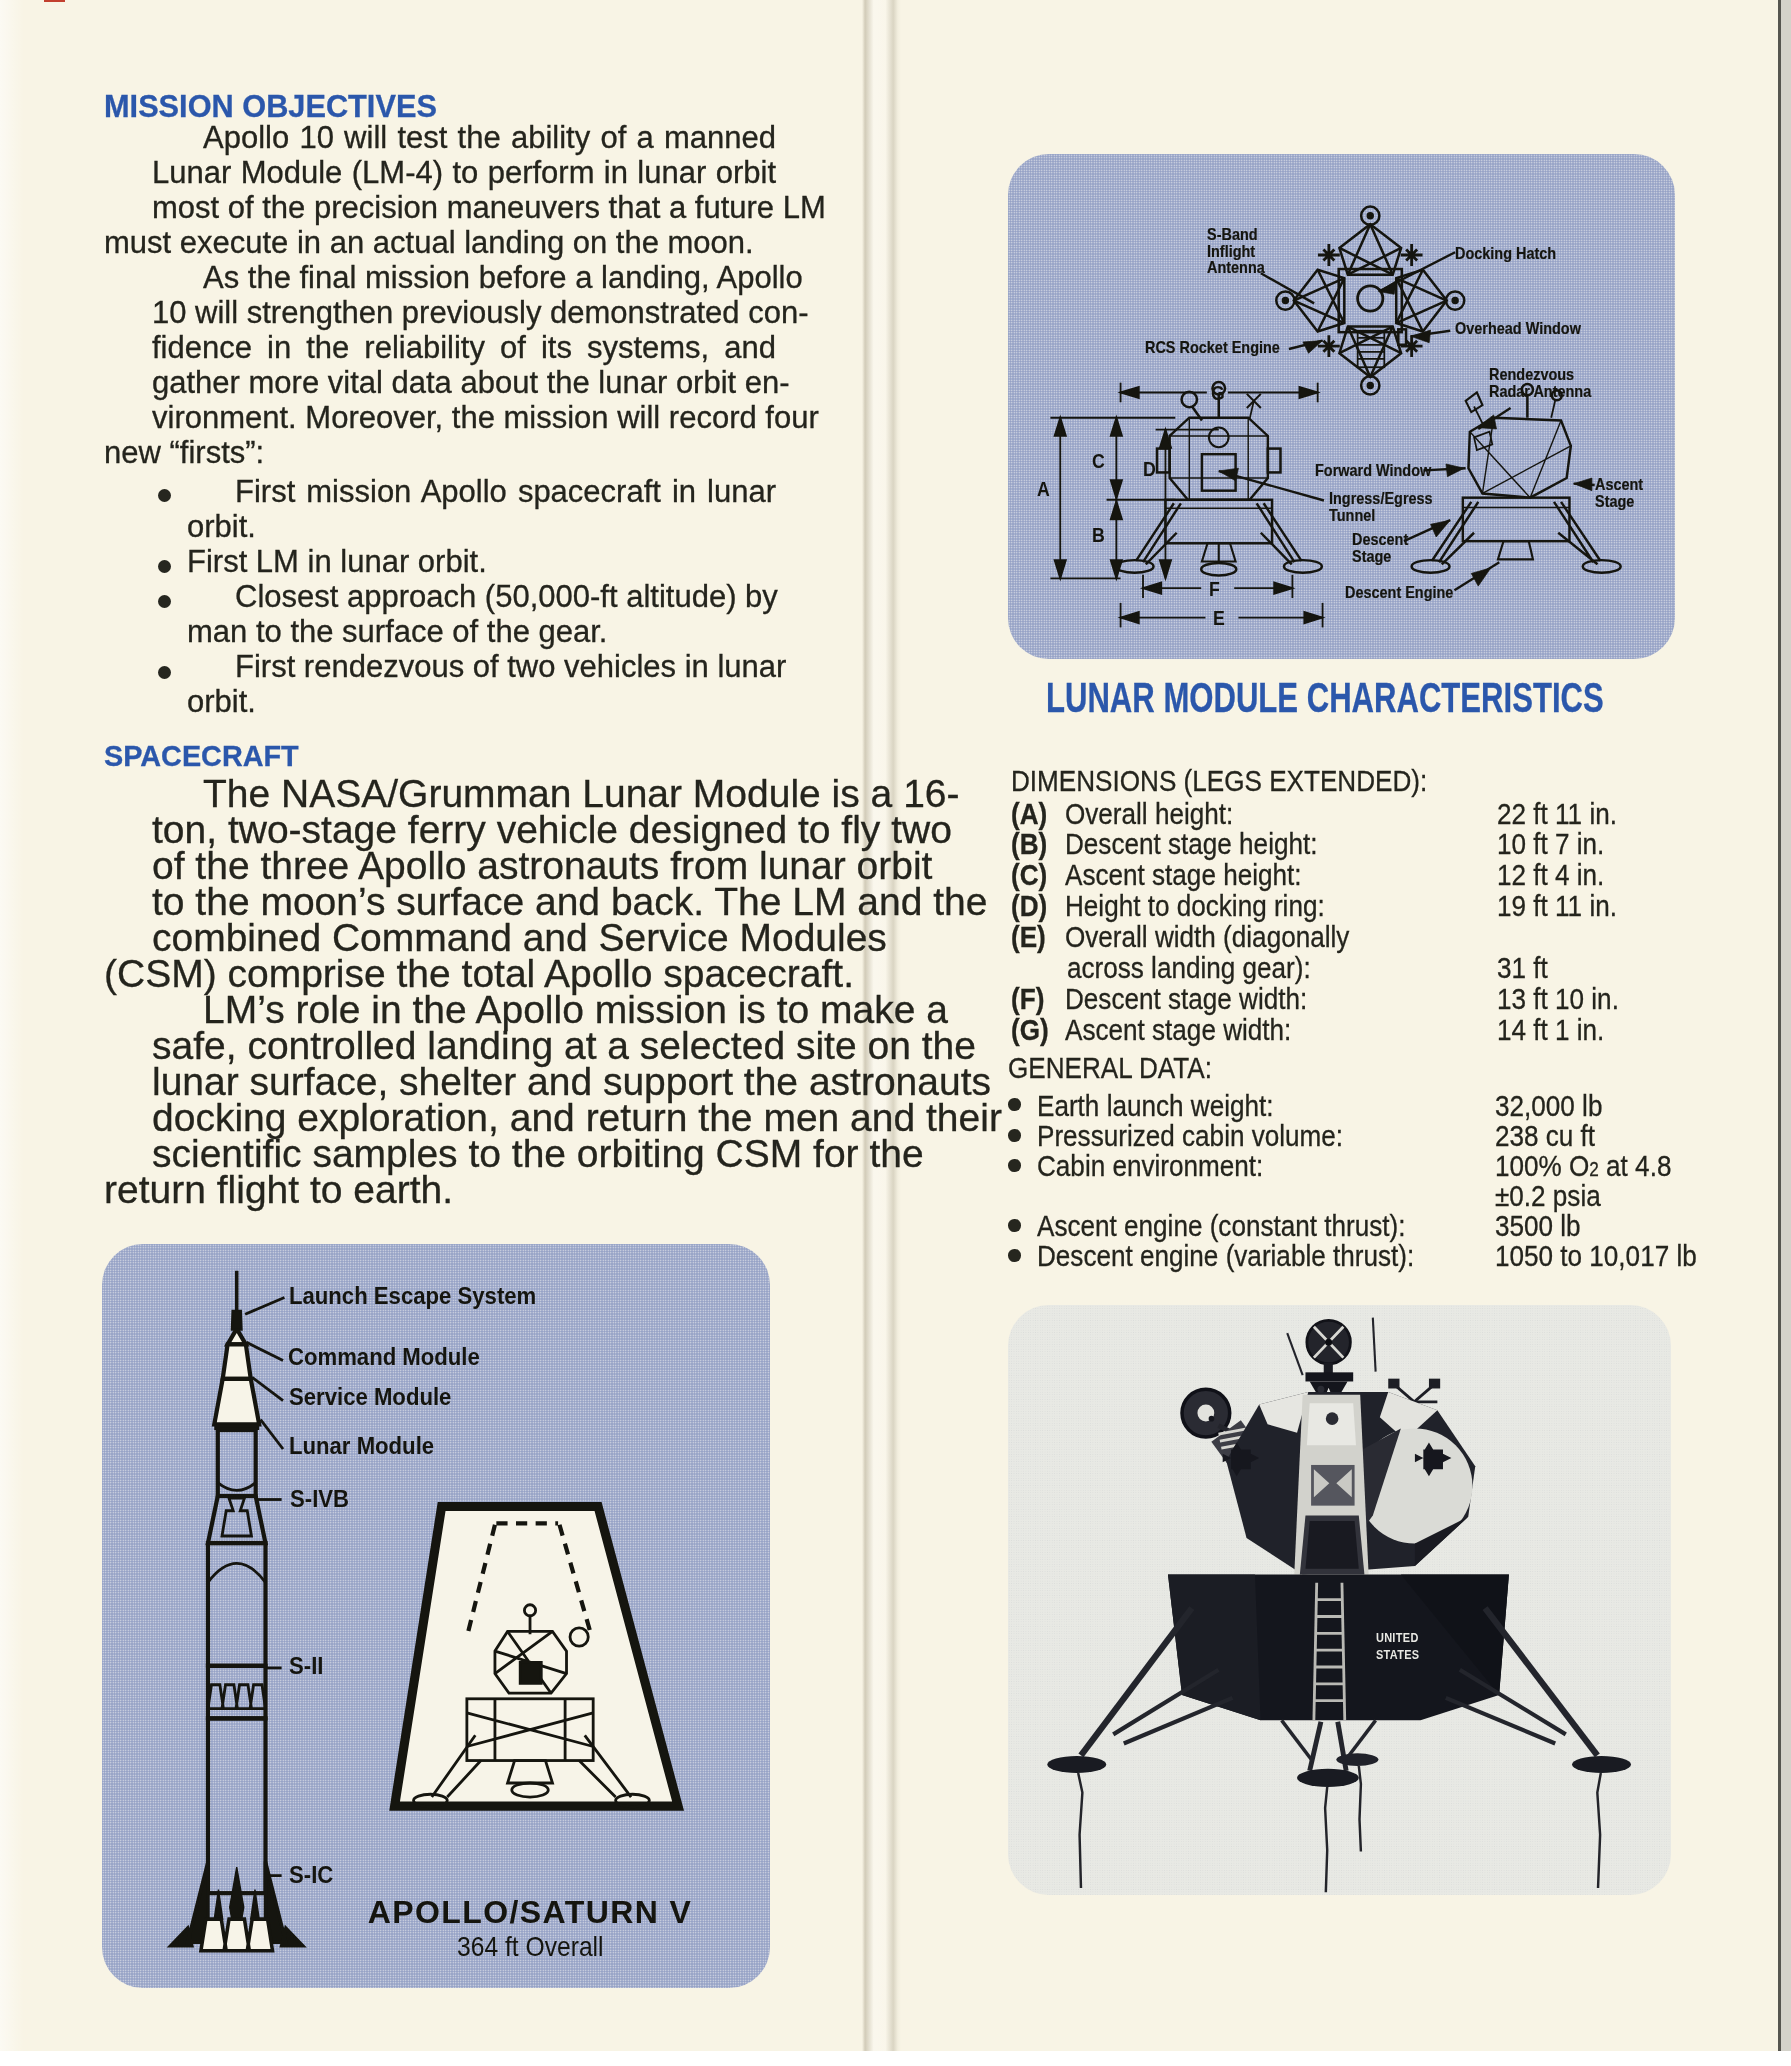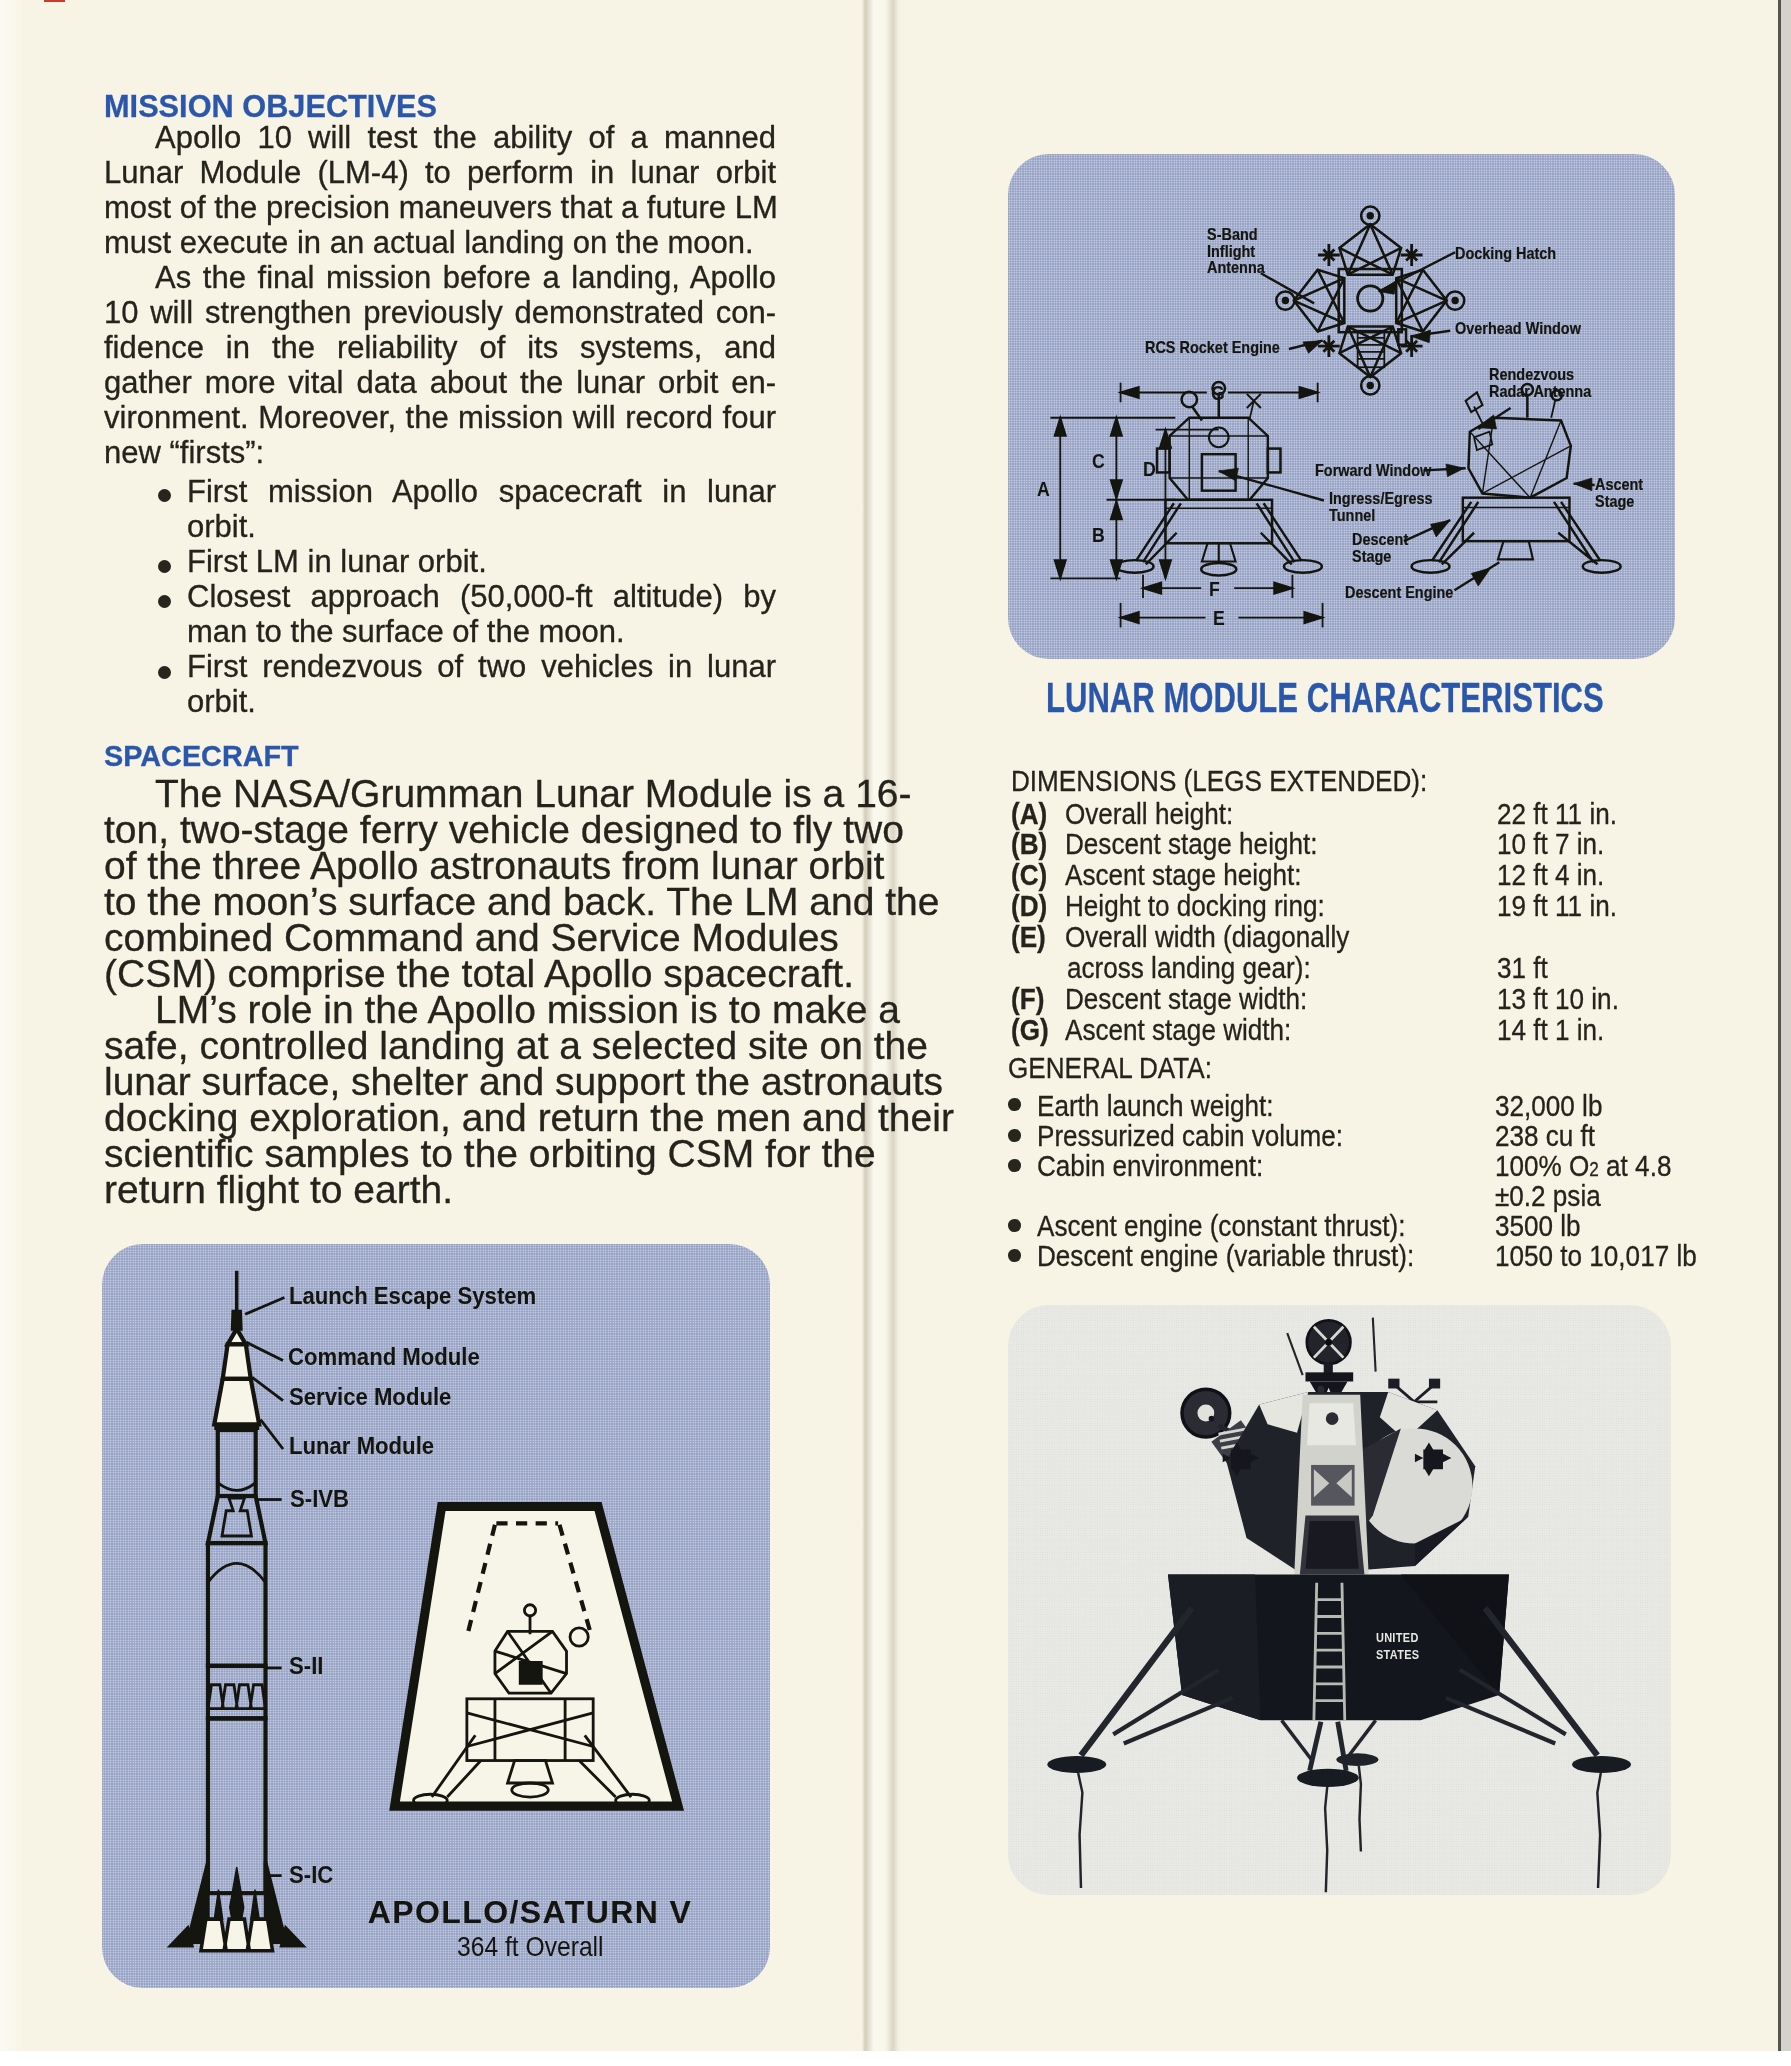"Apollo 10 will test the" .j { margin-left: none -> 48px }
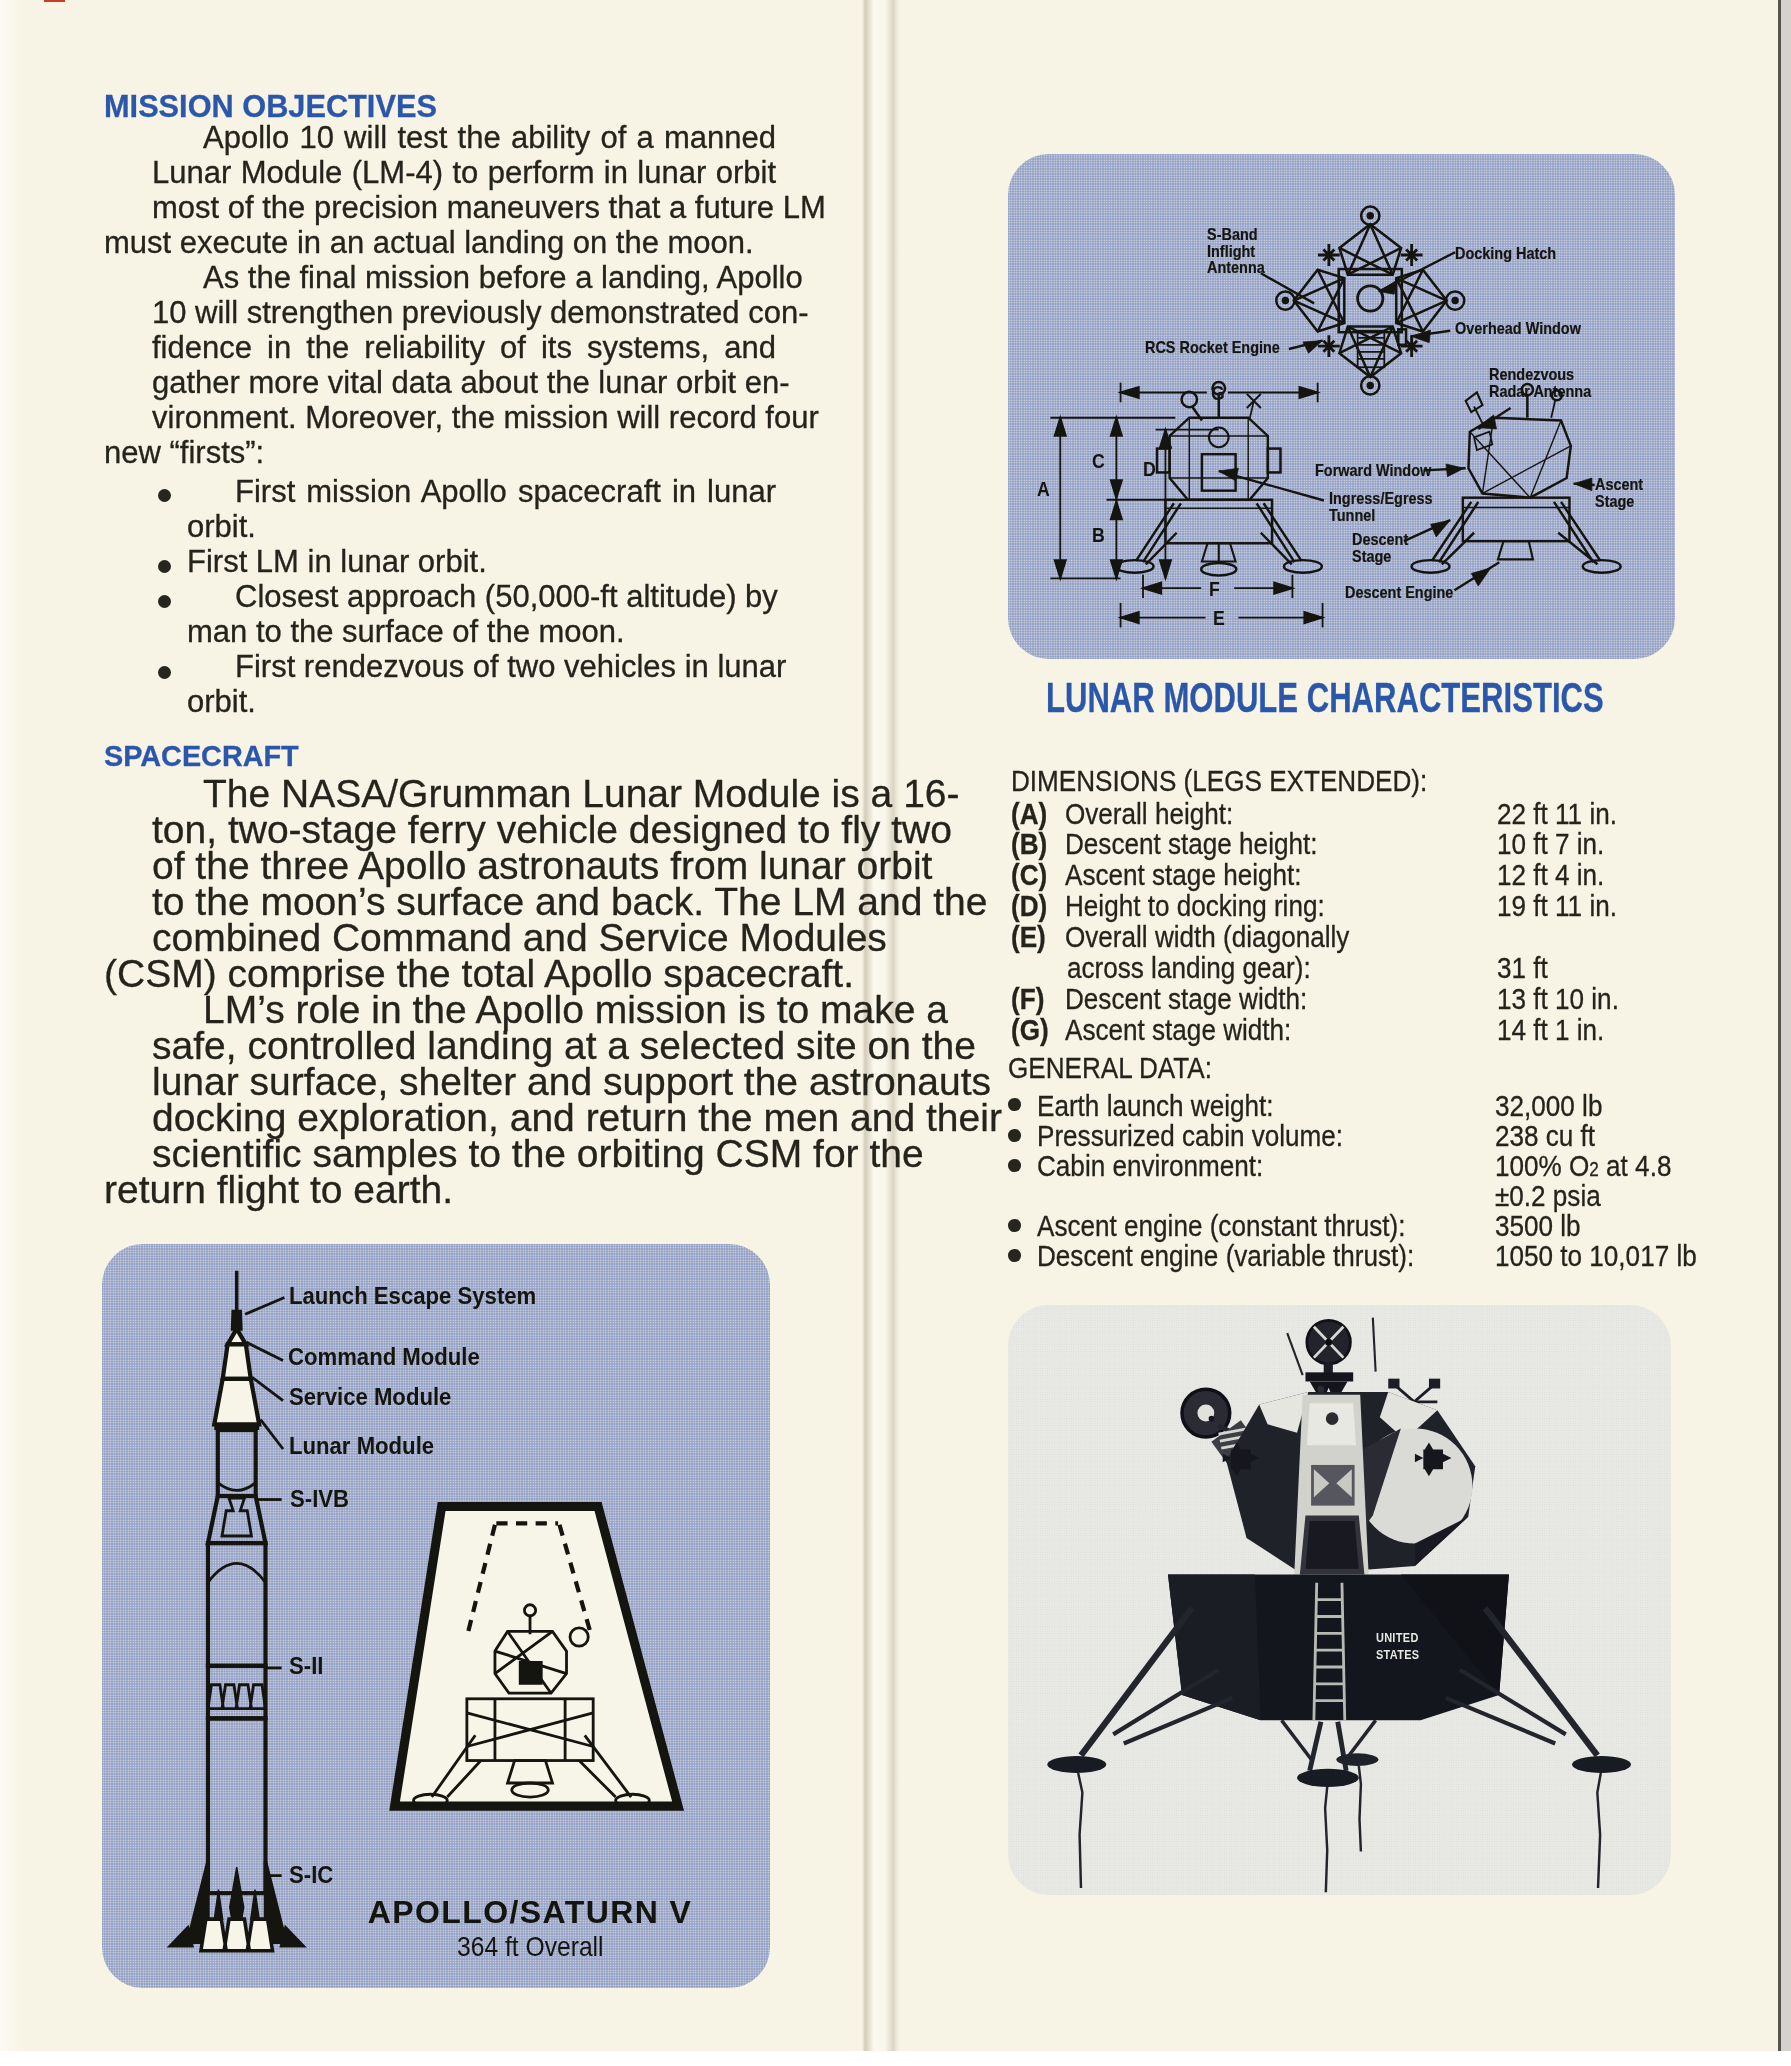"man to the surface of" div.line { text: moon -> gear }
